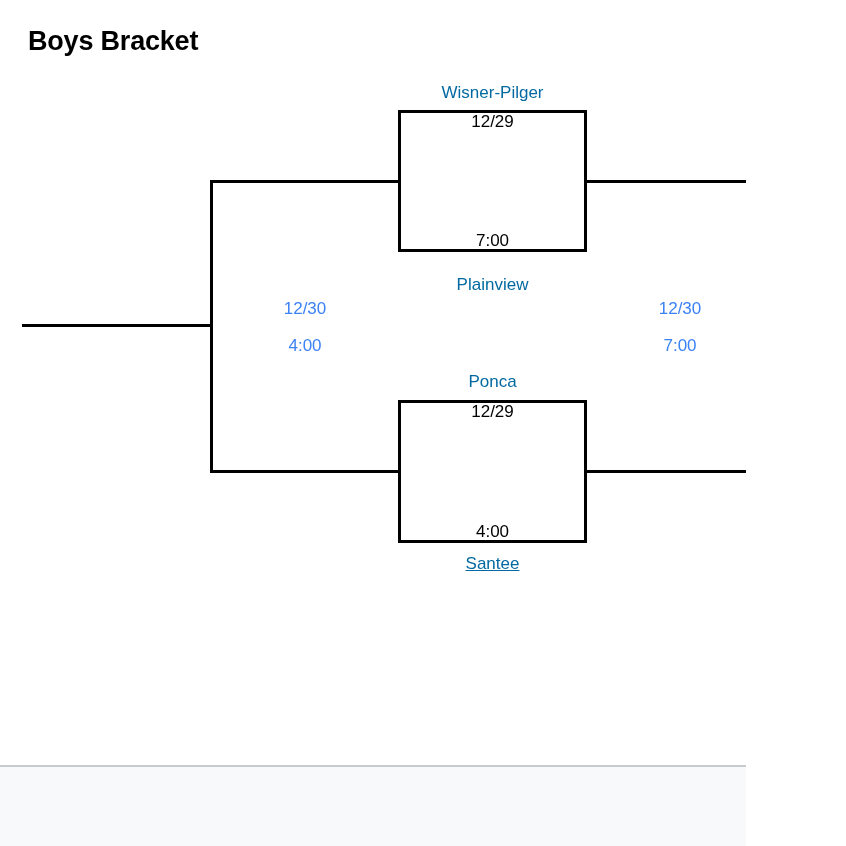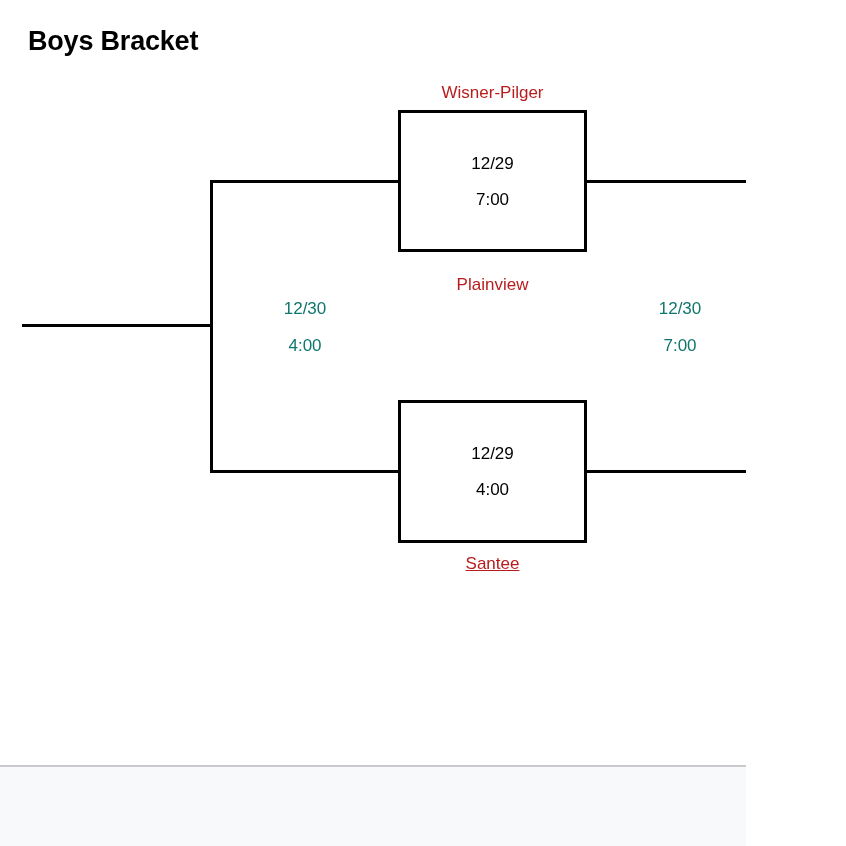"Wisner-Pilger" .team-label { color: #b91c1c -> #0369a1 }
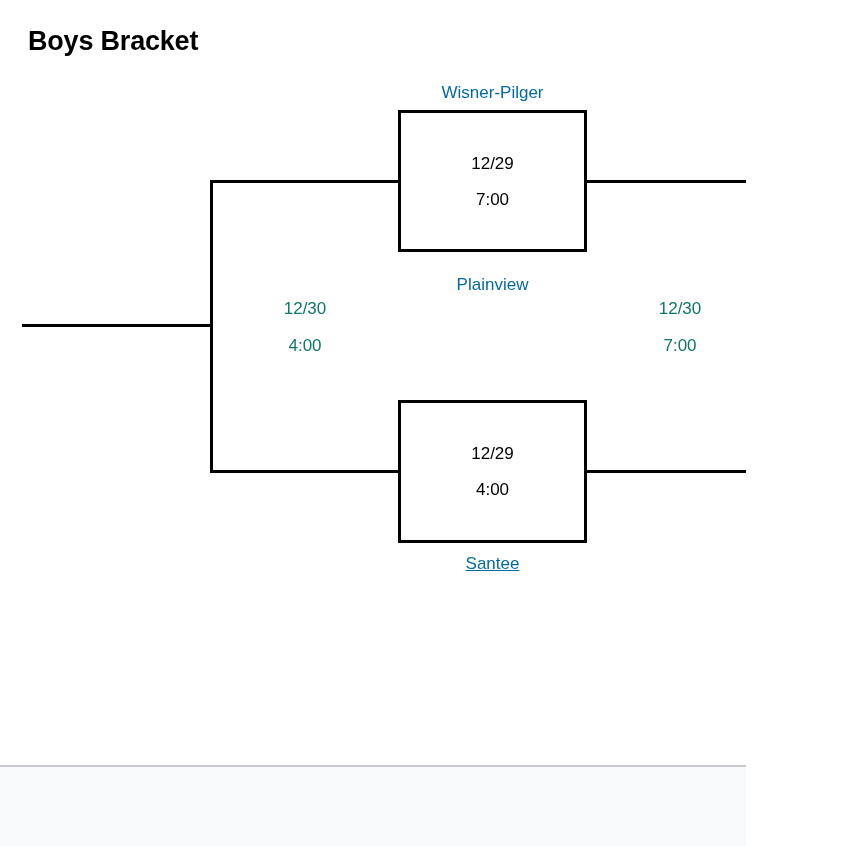"12/29" .game-box { justify-content: center -> space-between }
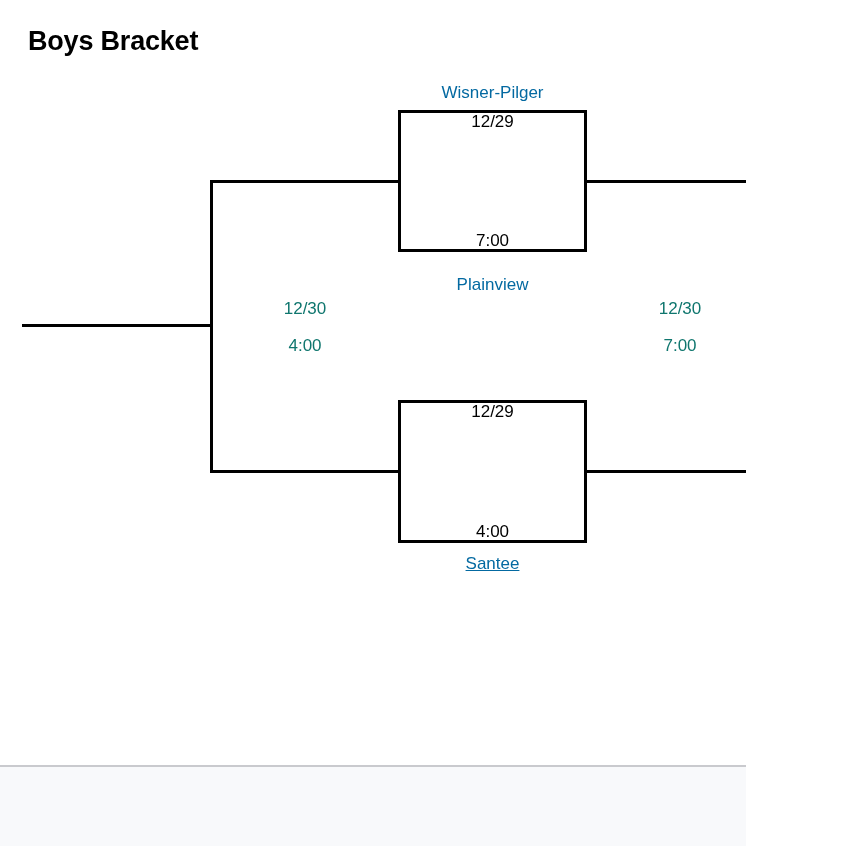"12/30" .center-slot { color: #0f766e -> #3b82f6 }
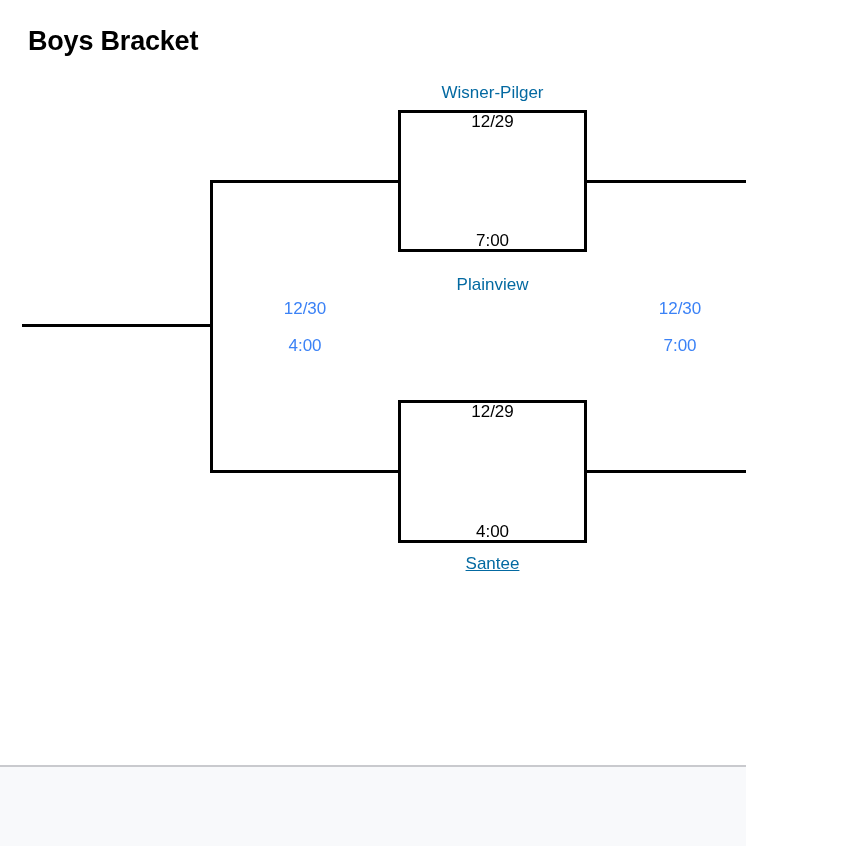"Ponca" div.team-label { html: none -> <div>Ponca</div> }
